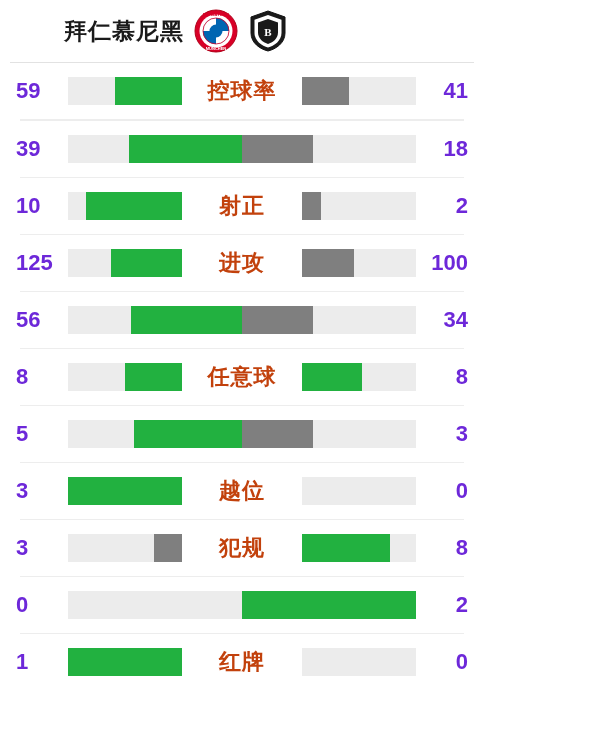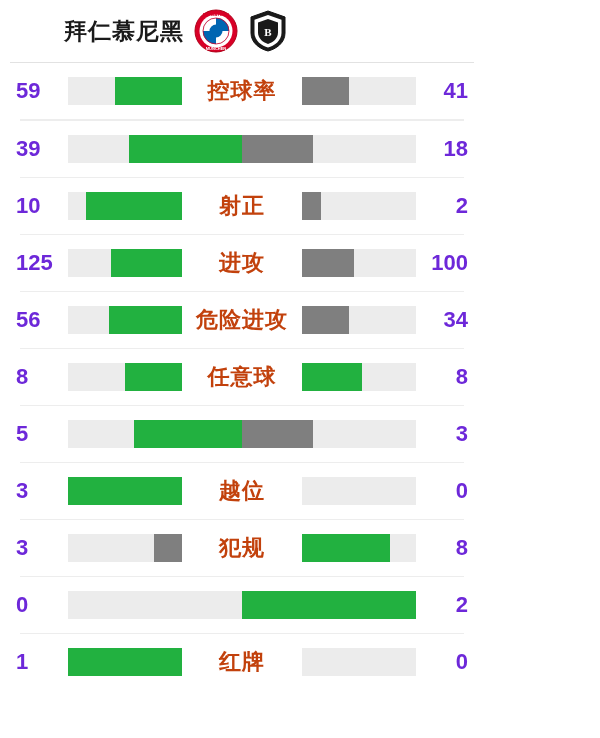"危险进攻" div.label { html: <div>危险进攻</div> -> none }
